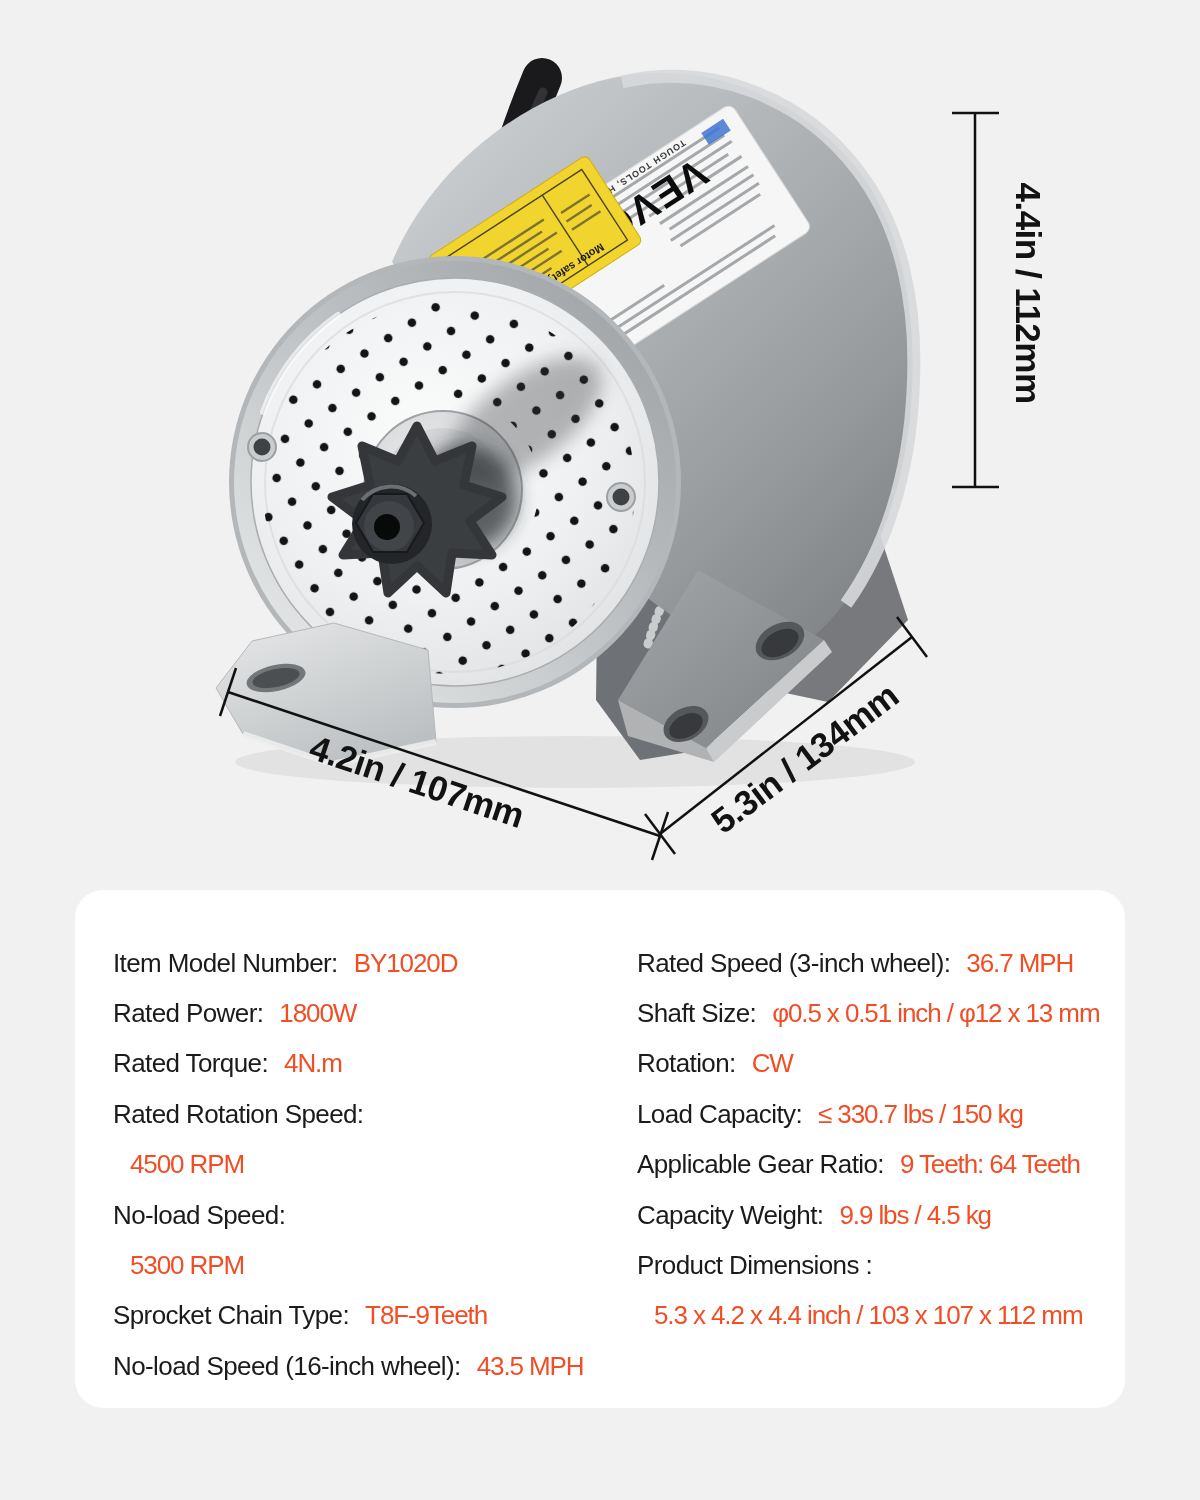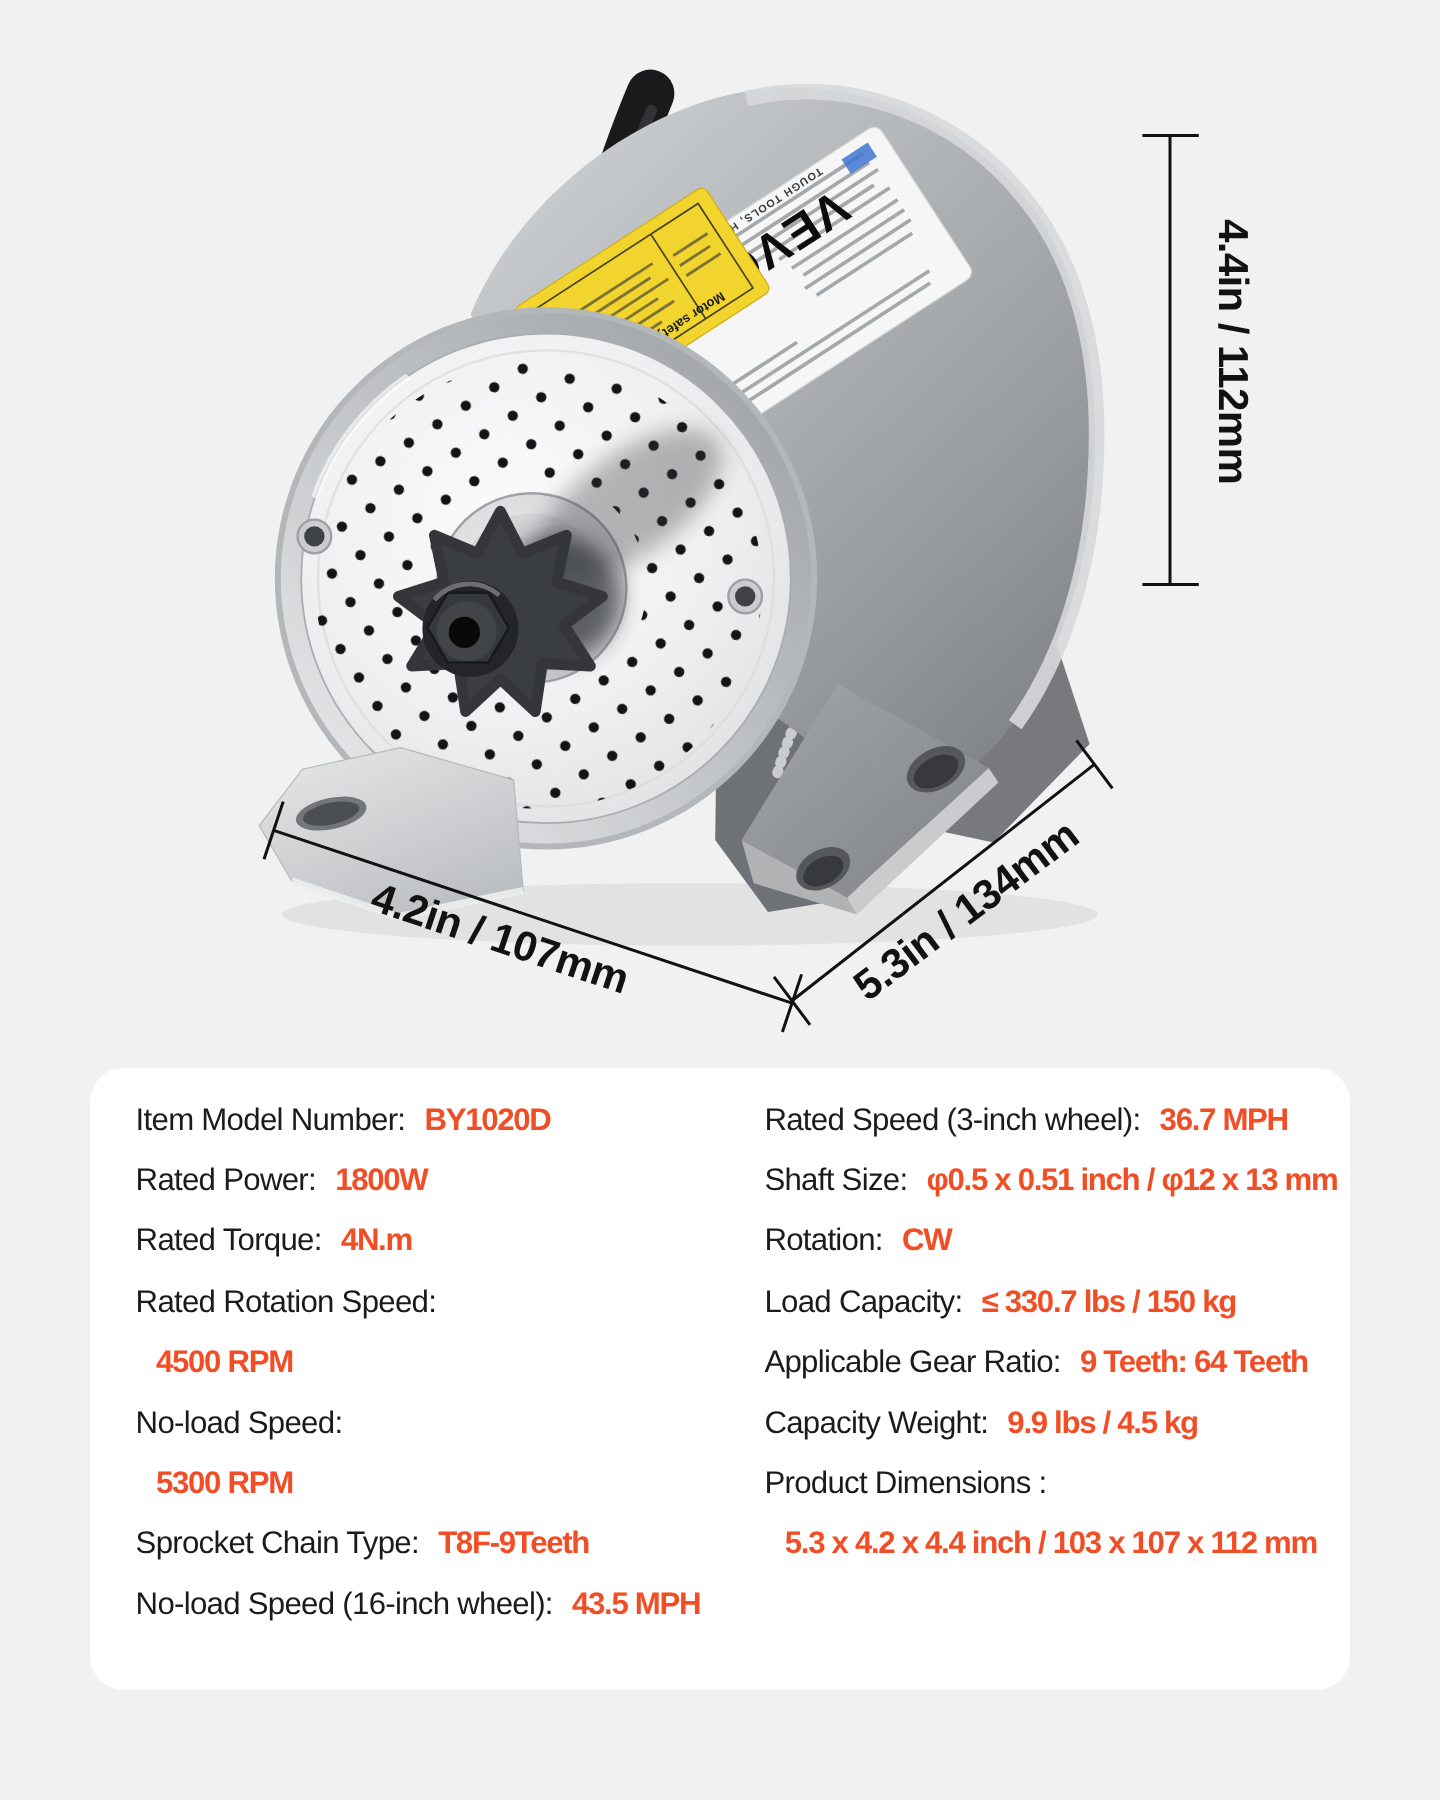"Item Model Number:" .spec-col { top: 18px -> 48px }
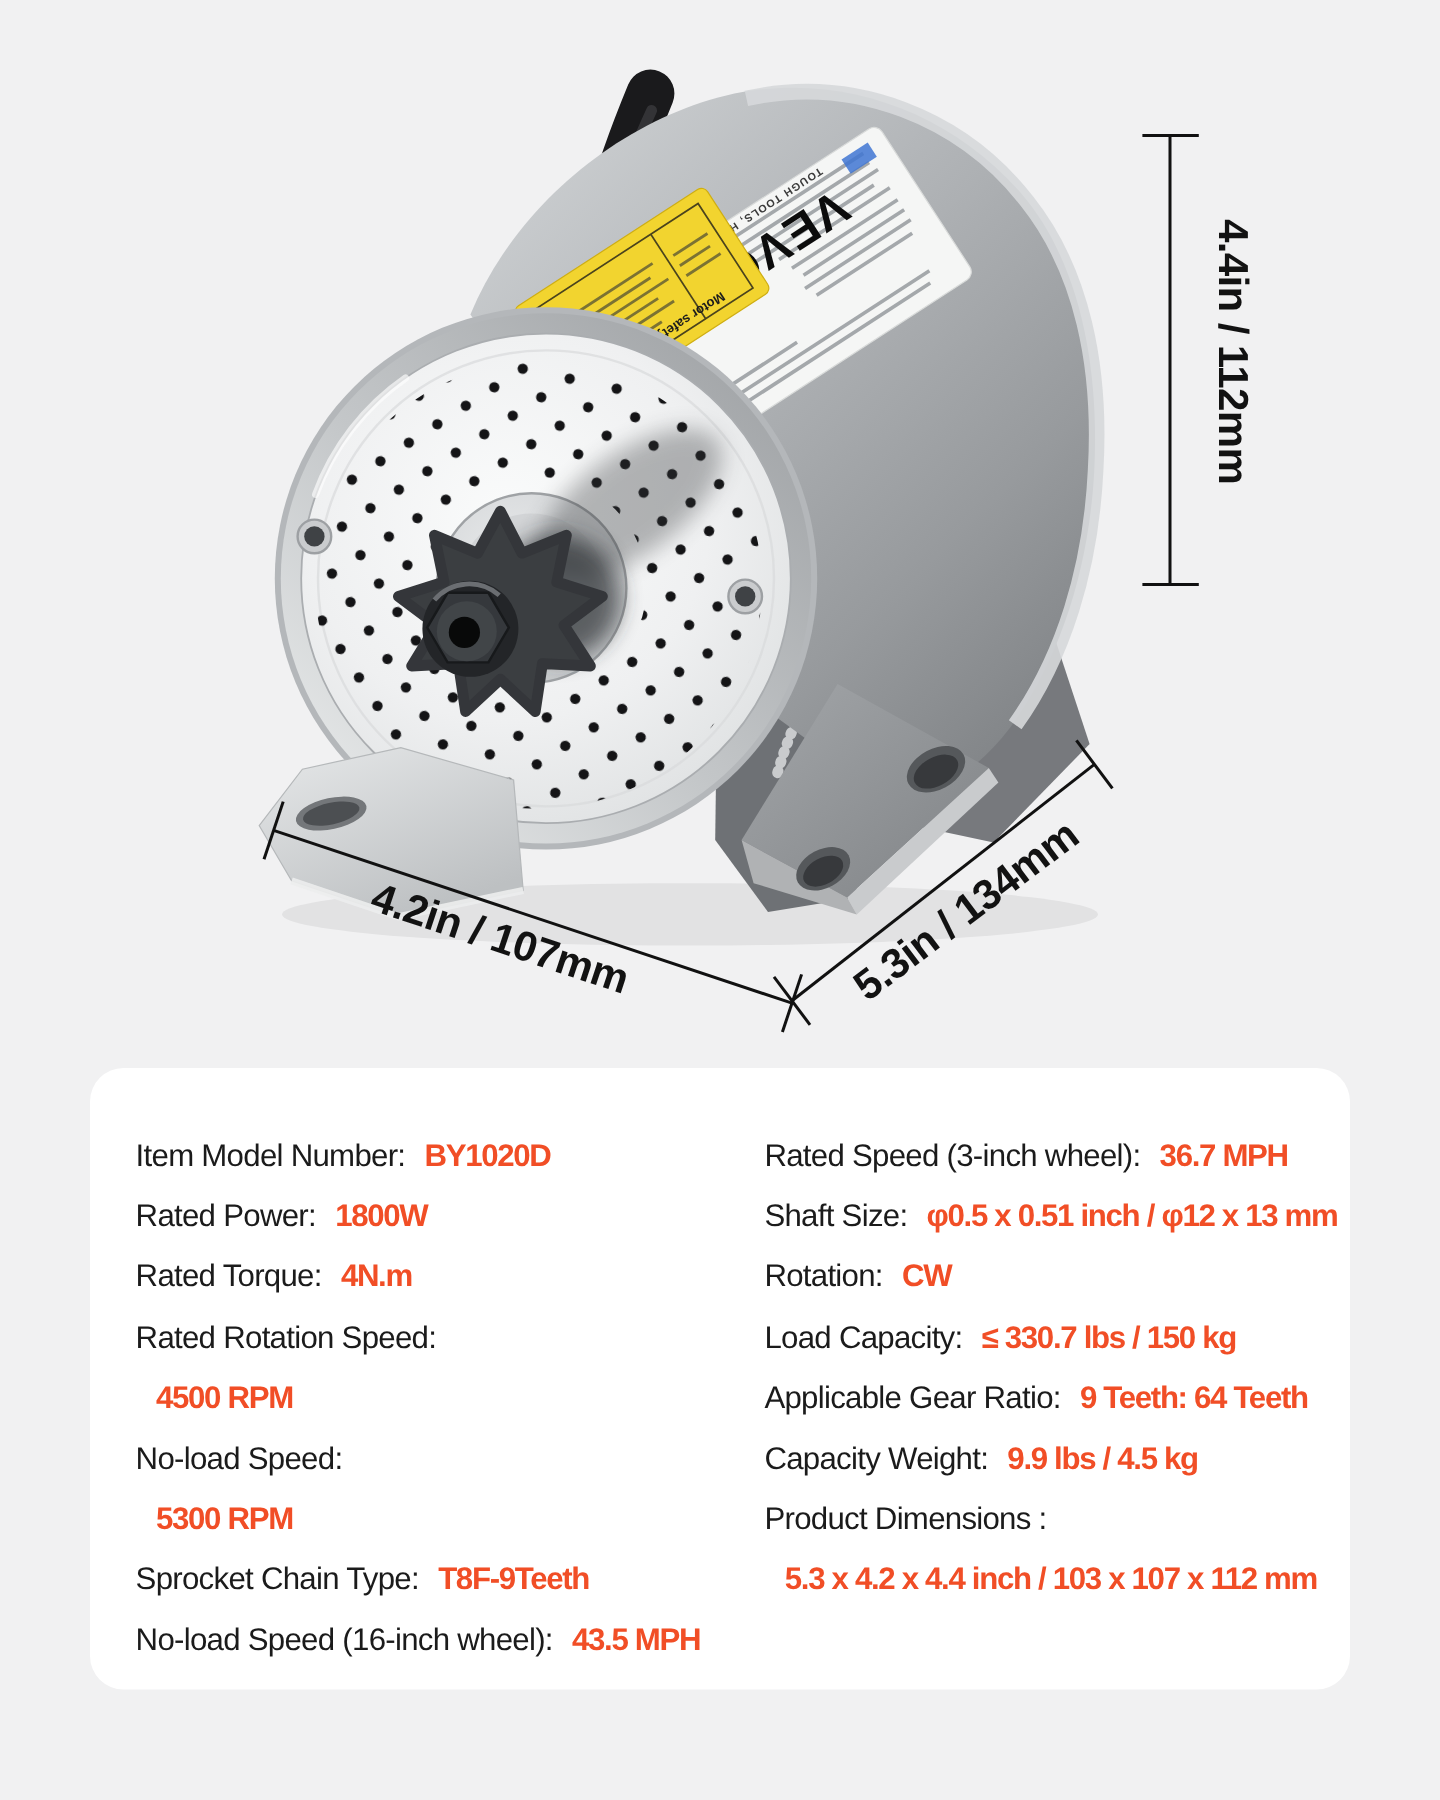"BY1020D" .spec-value { font-weight: bold -> normal }
